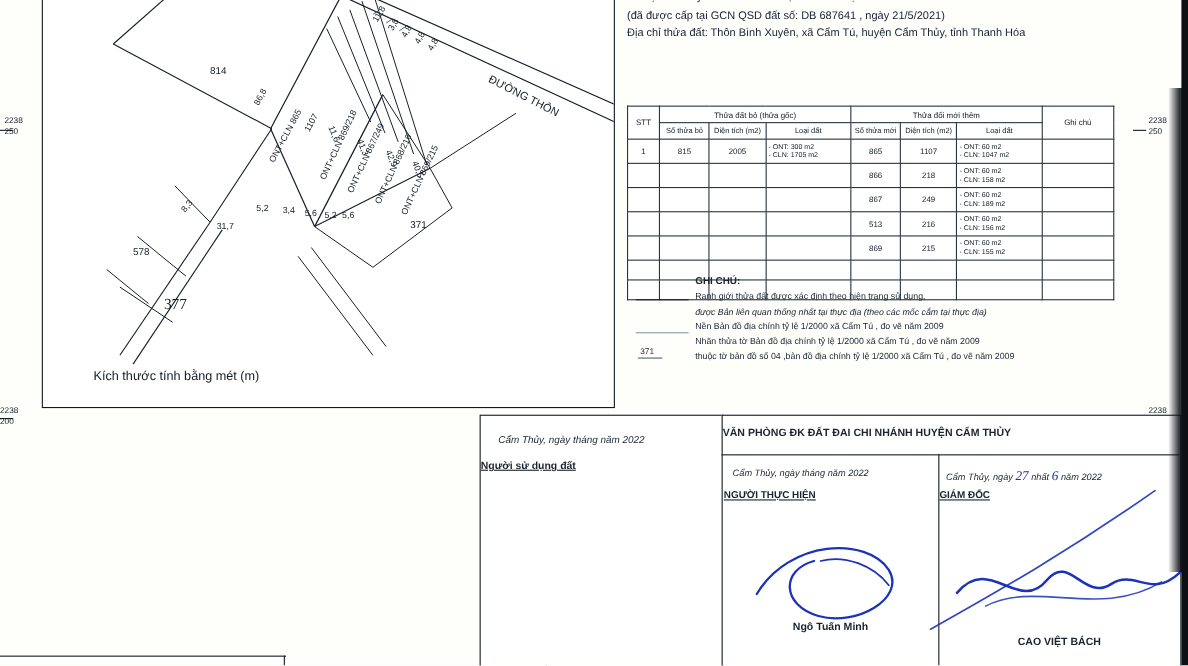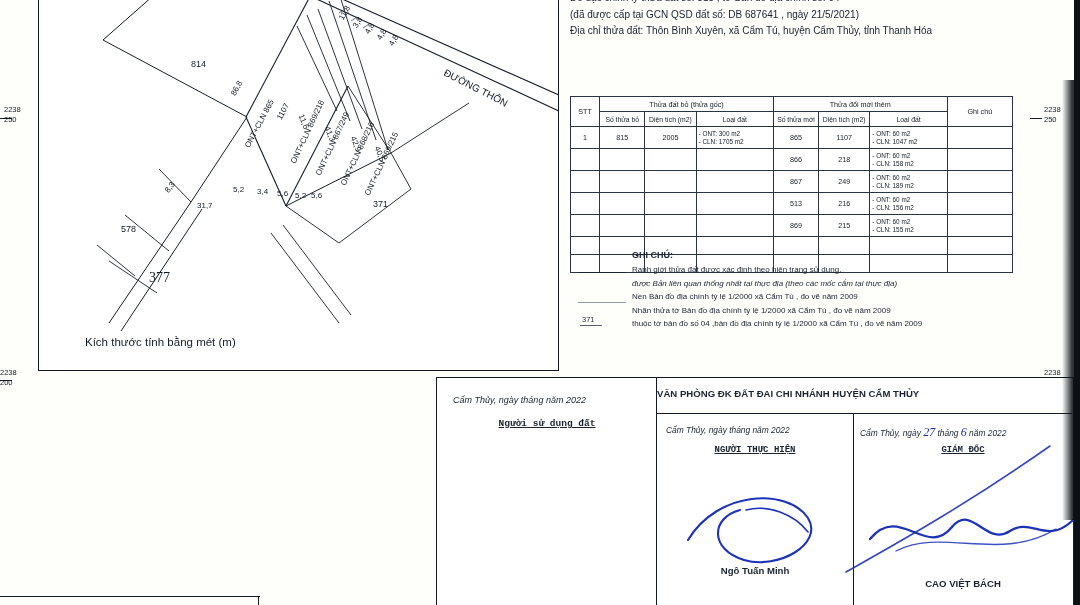"Người sử dụng đất" .sig-role { font-family: Liberation Mono, monospace -> none; text-align: center -> left }
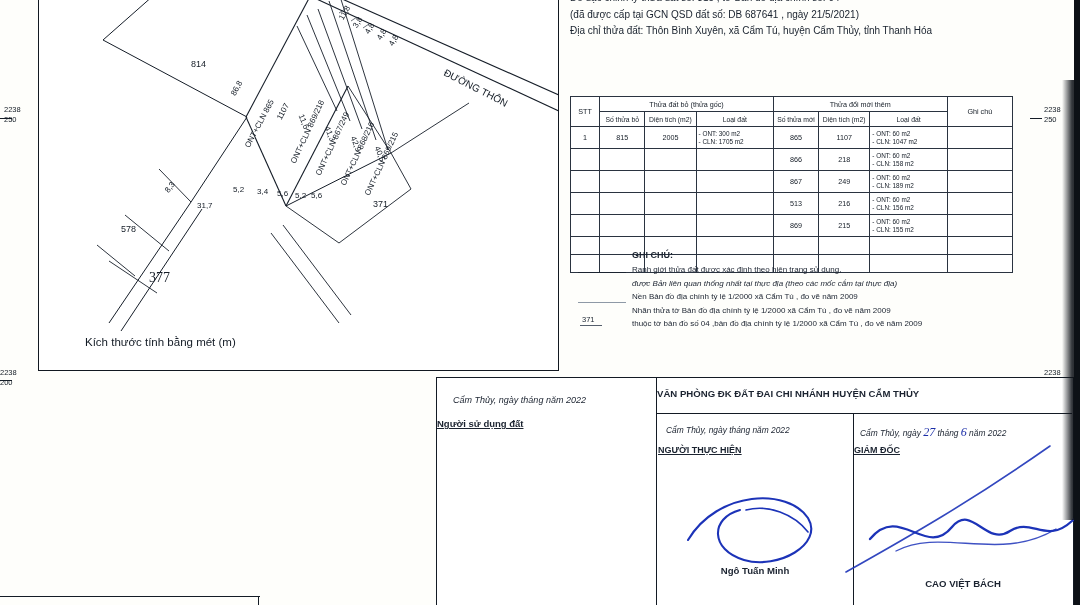"tháng" span { text: tháng -> nhất }
